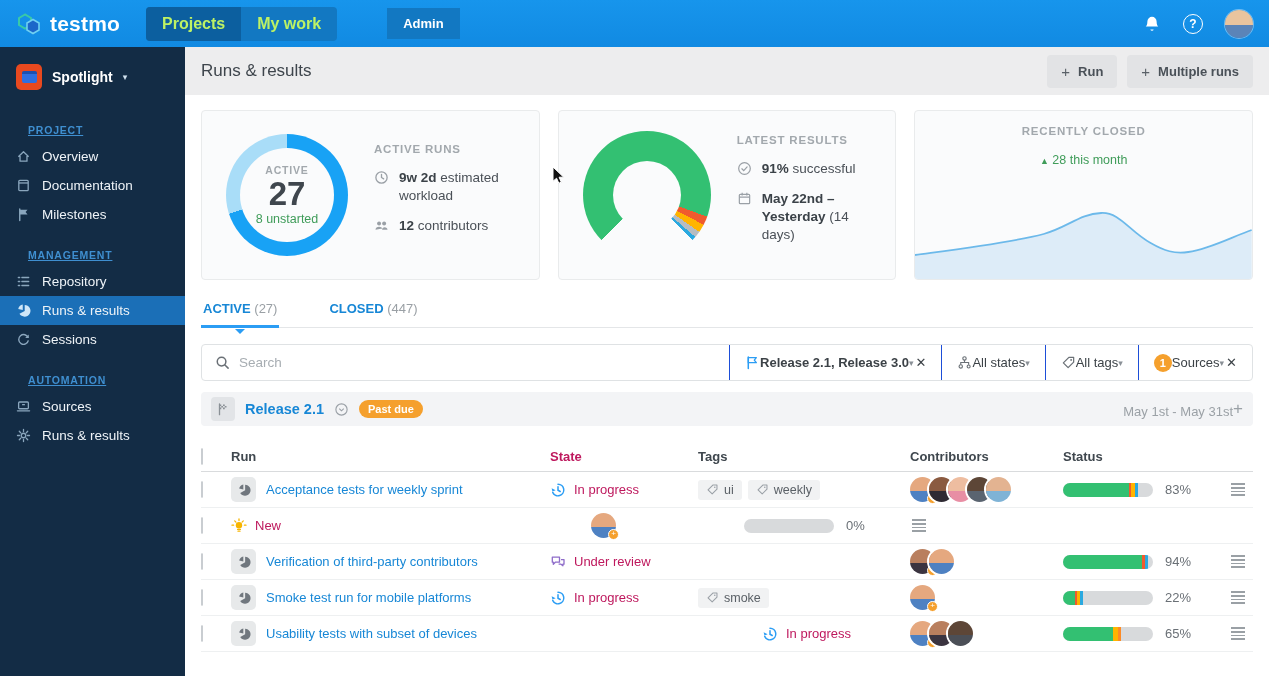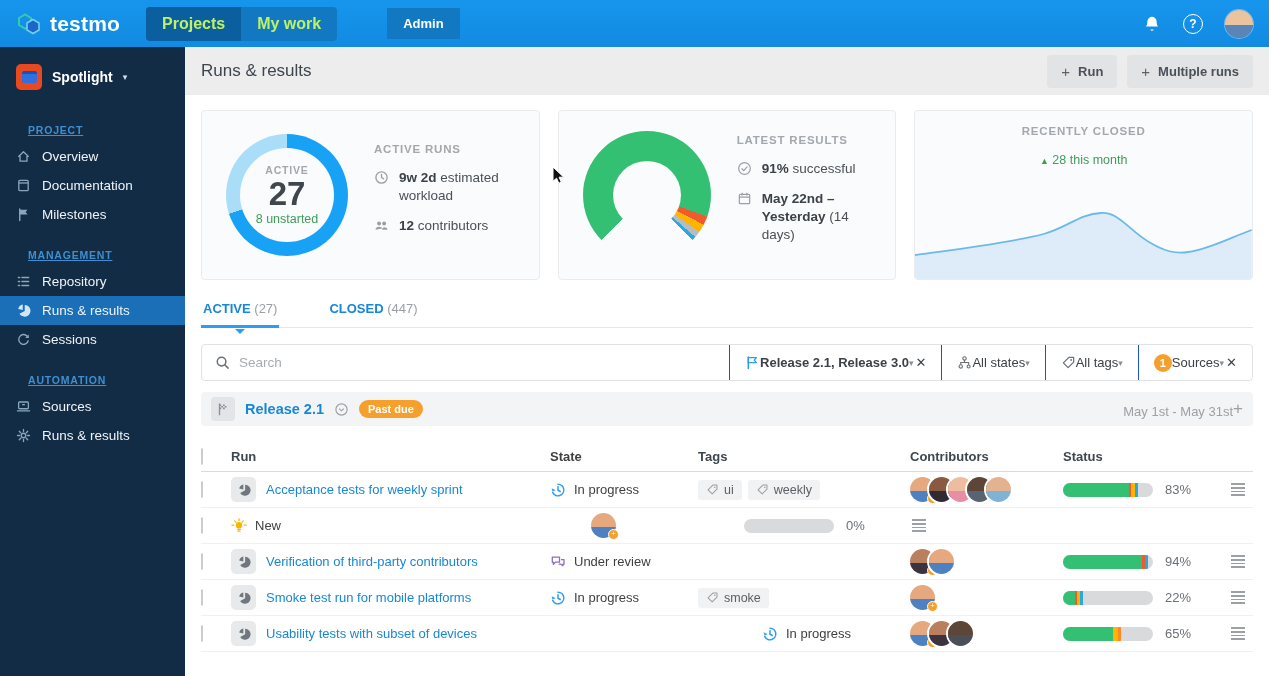"State" .col-state { color: #404040 -> #be185d }
